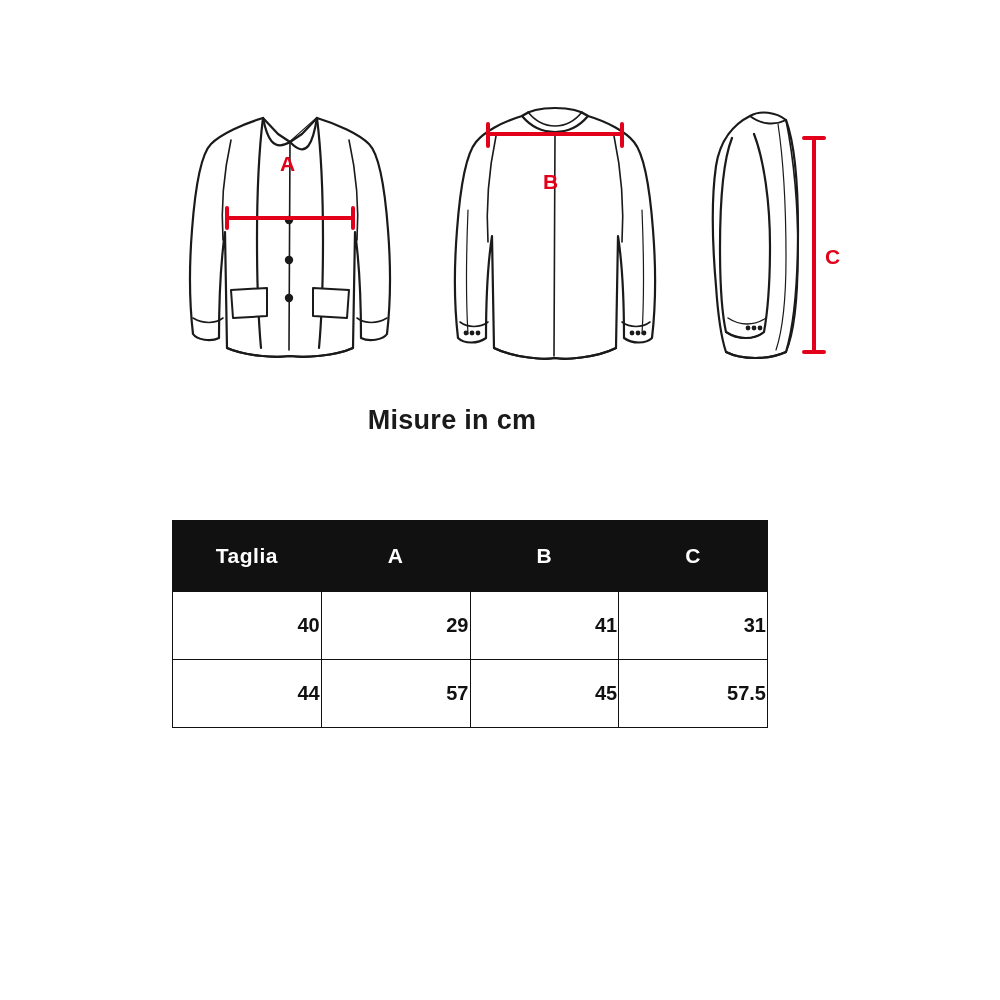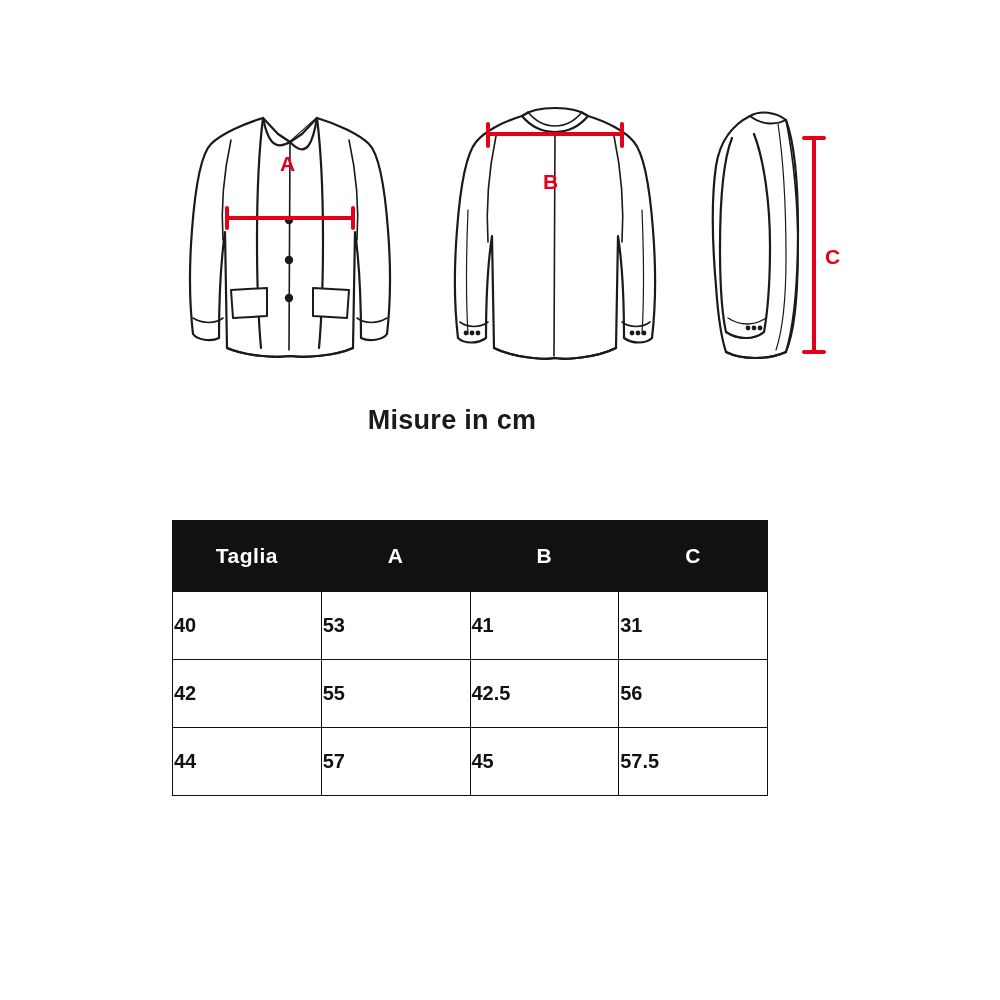"40" table.size-table th, table.size-table td { text-align: left -> right }
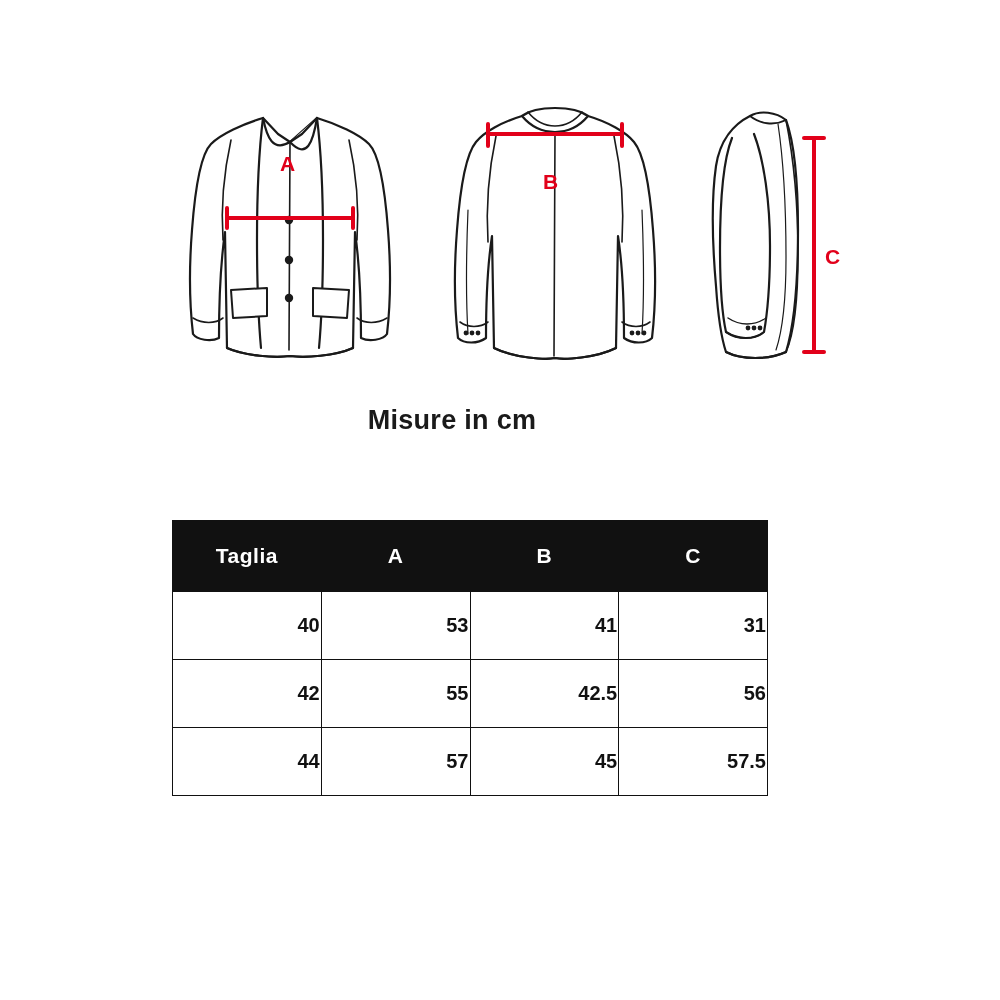"53" td { text: 53 -> 29 }
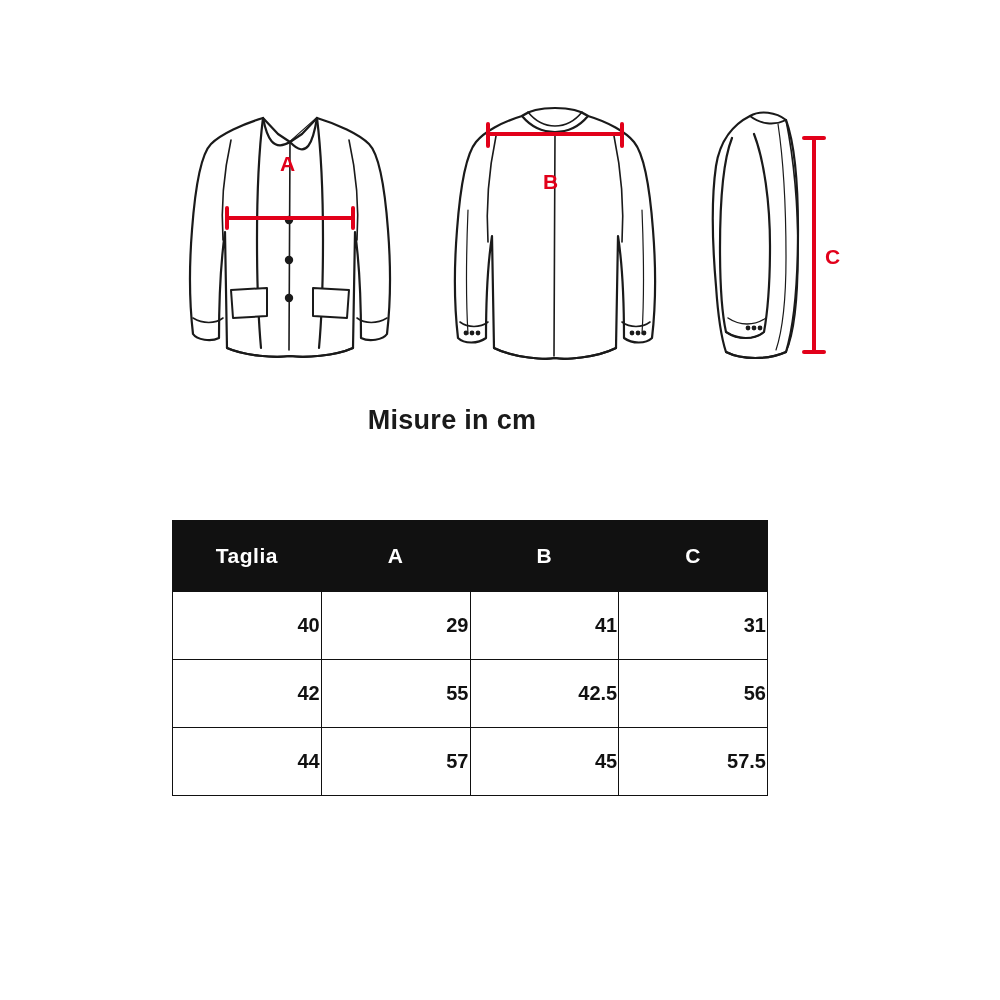"42" tr { html: <tr> <td>42</td> <td>55</td> <td>42.5</td> <td>56</td> </tr> -> none }
